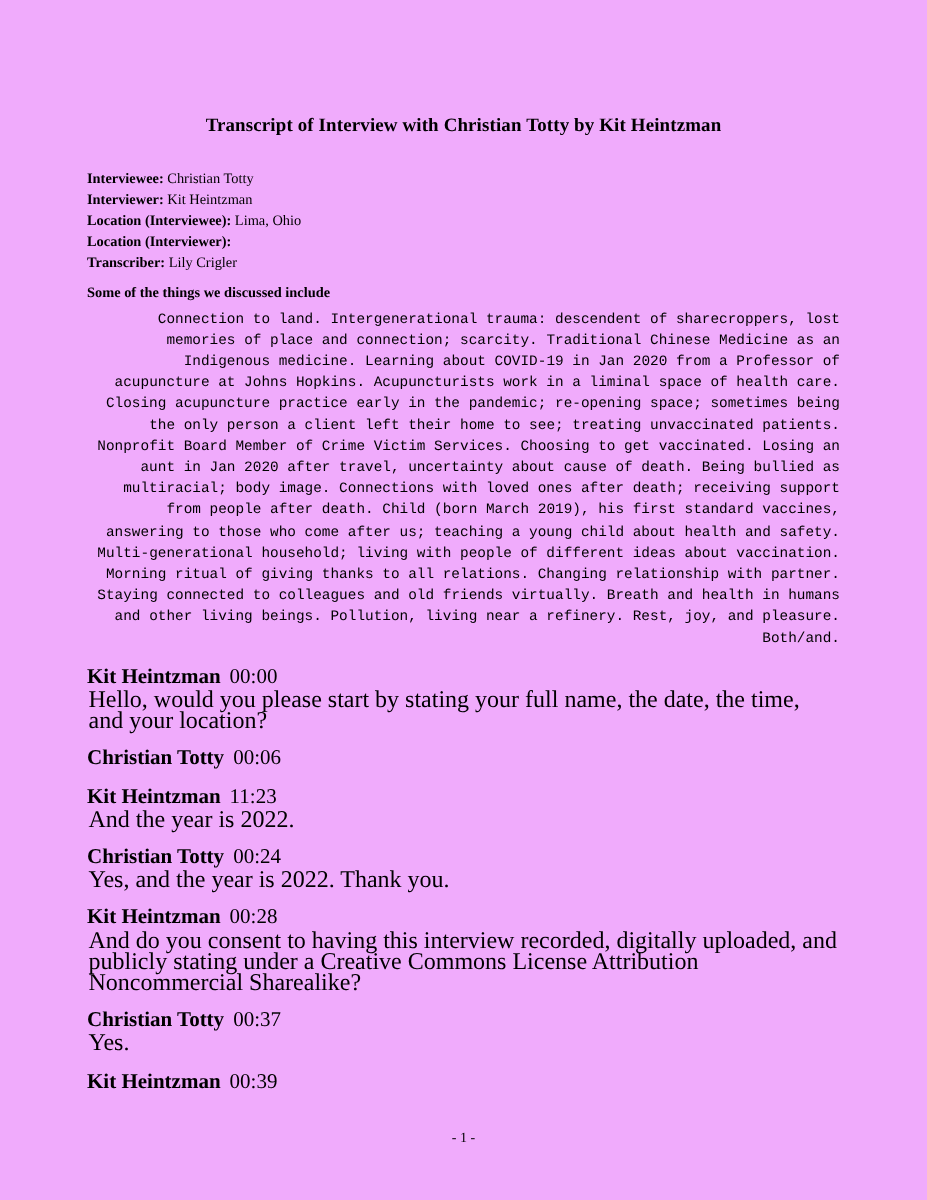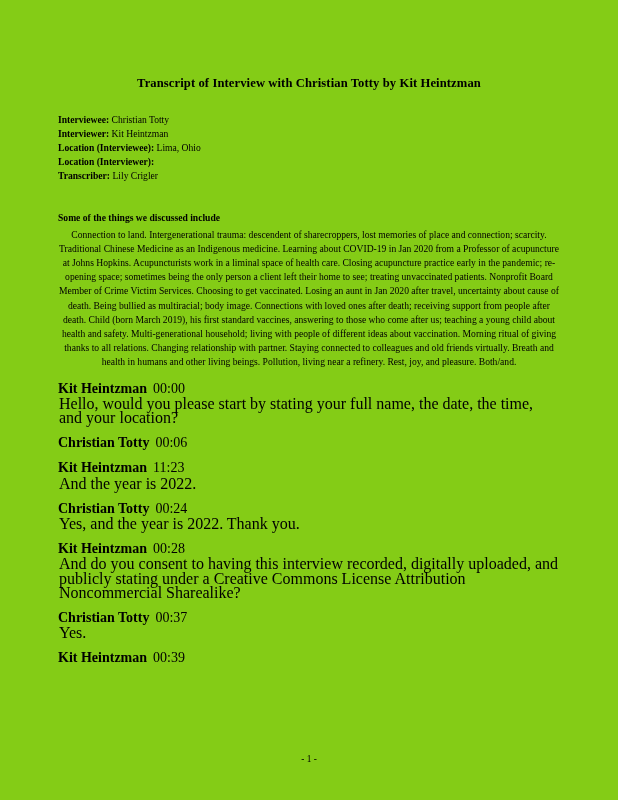"Transcript of Interview with Christian" .page { background: #84cc16 -> #f0abfc }
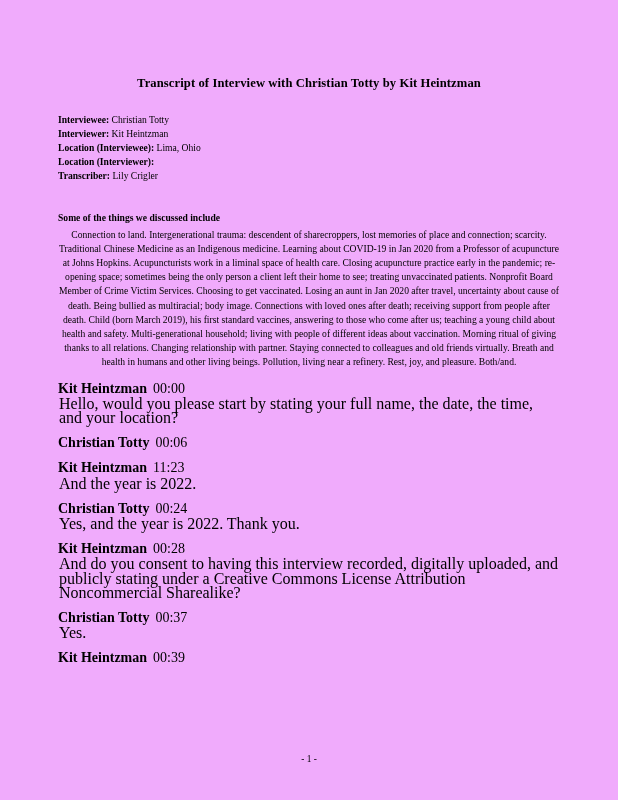"Interviewee: Christian Totty" .meta { margin-bottom: 28px -> 6px }
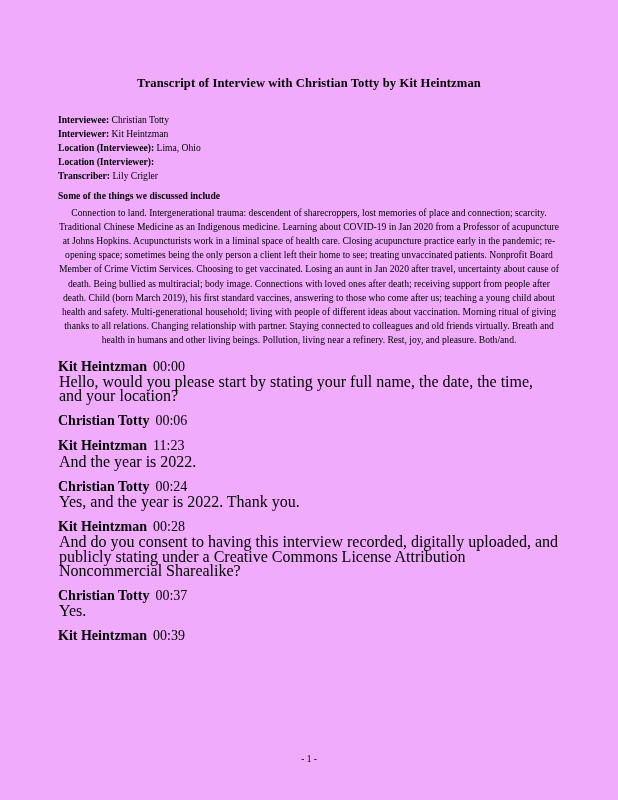"Connection to land. Intergenerational" .para { font-family: none -> Liberation Mono, monospace; text-align: center -> right }
